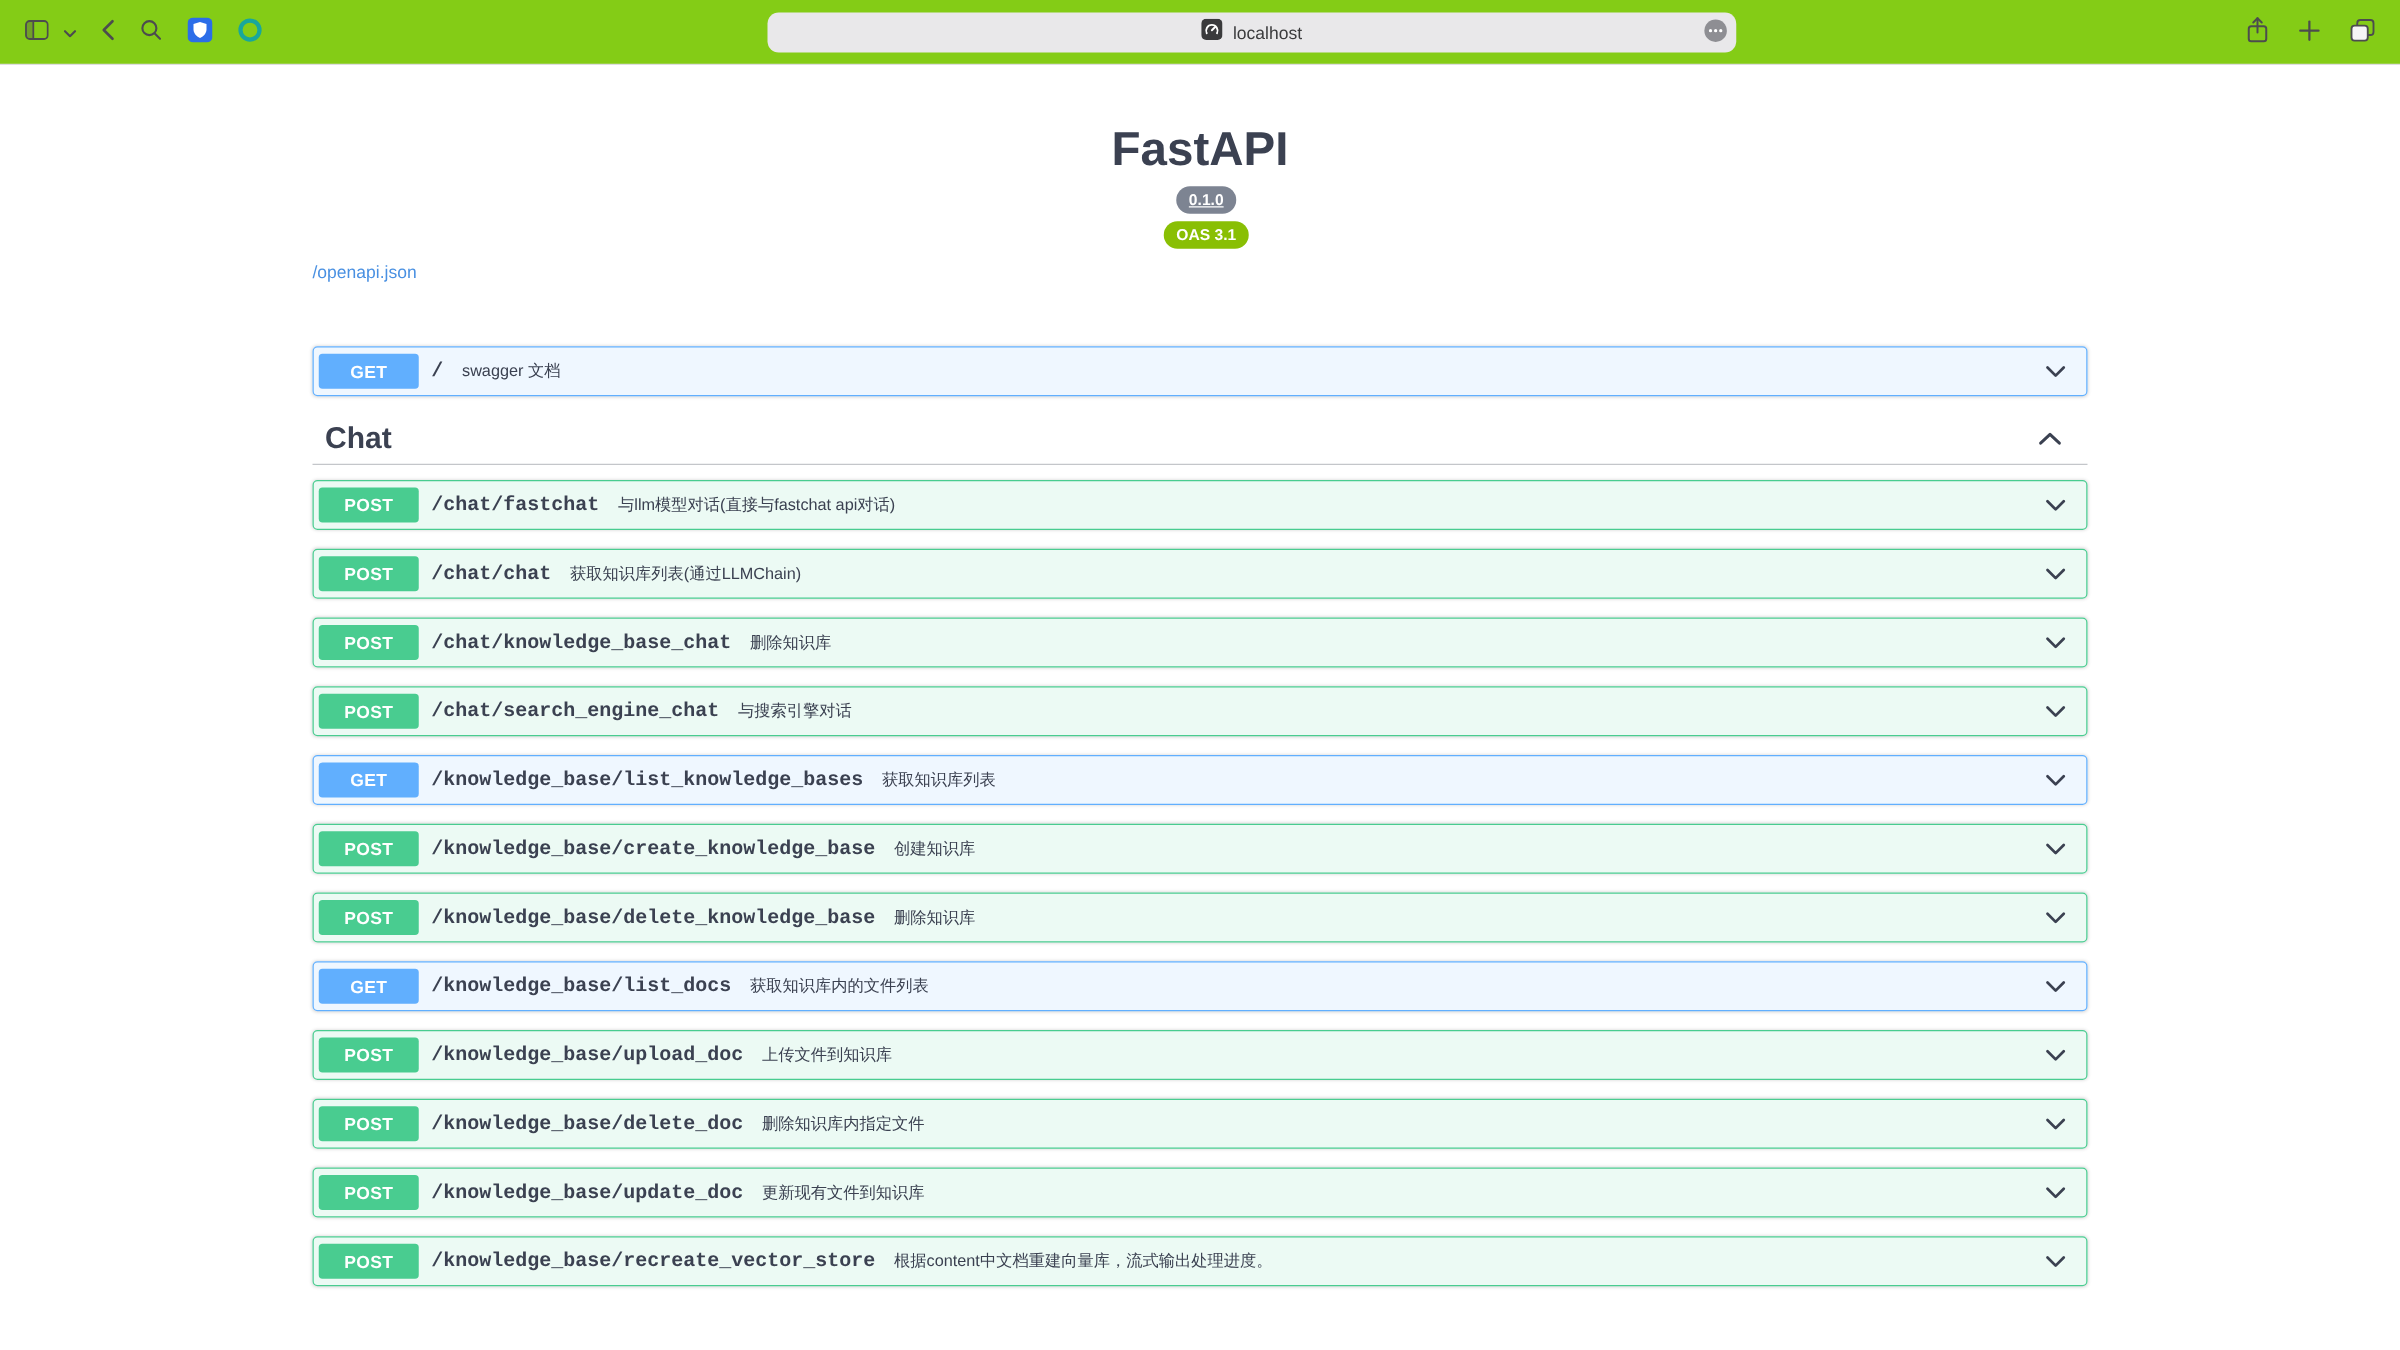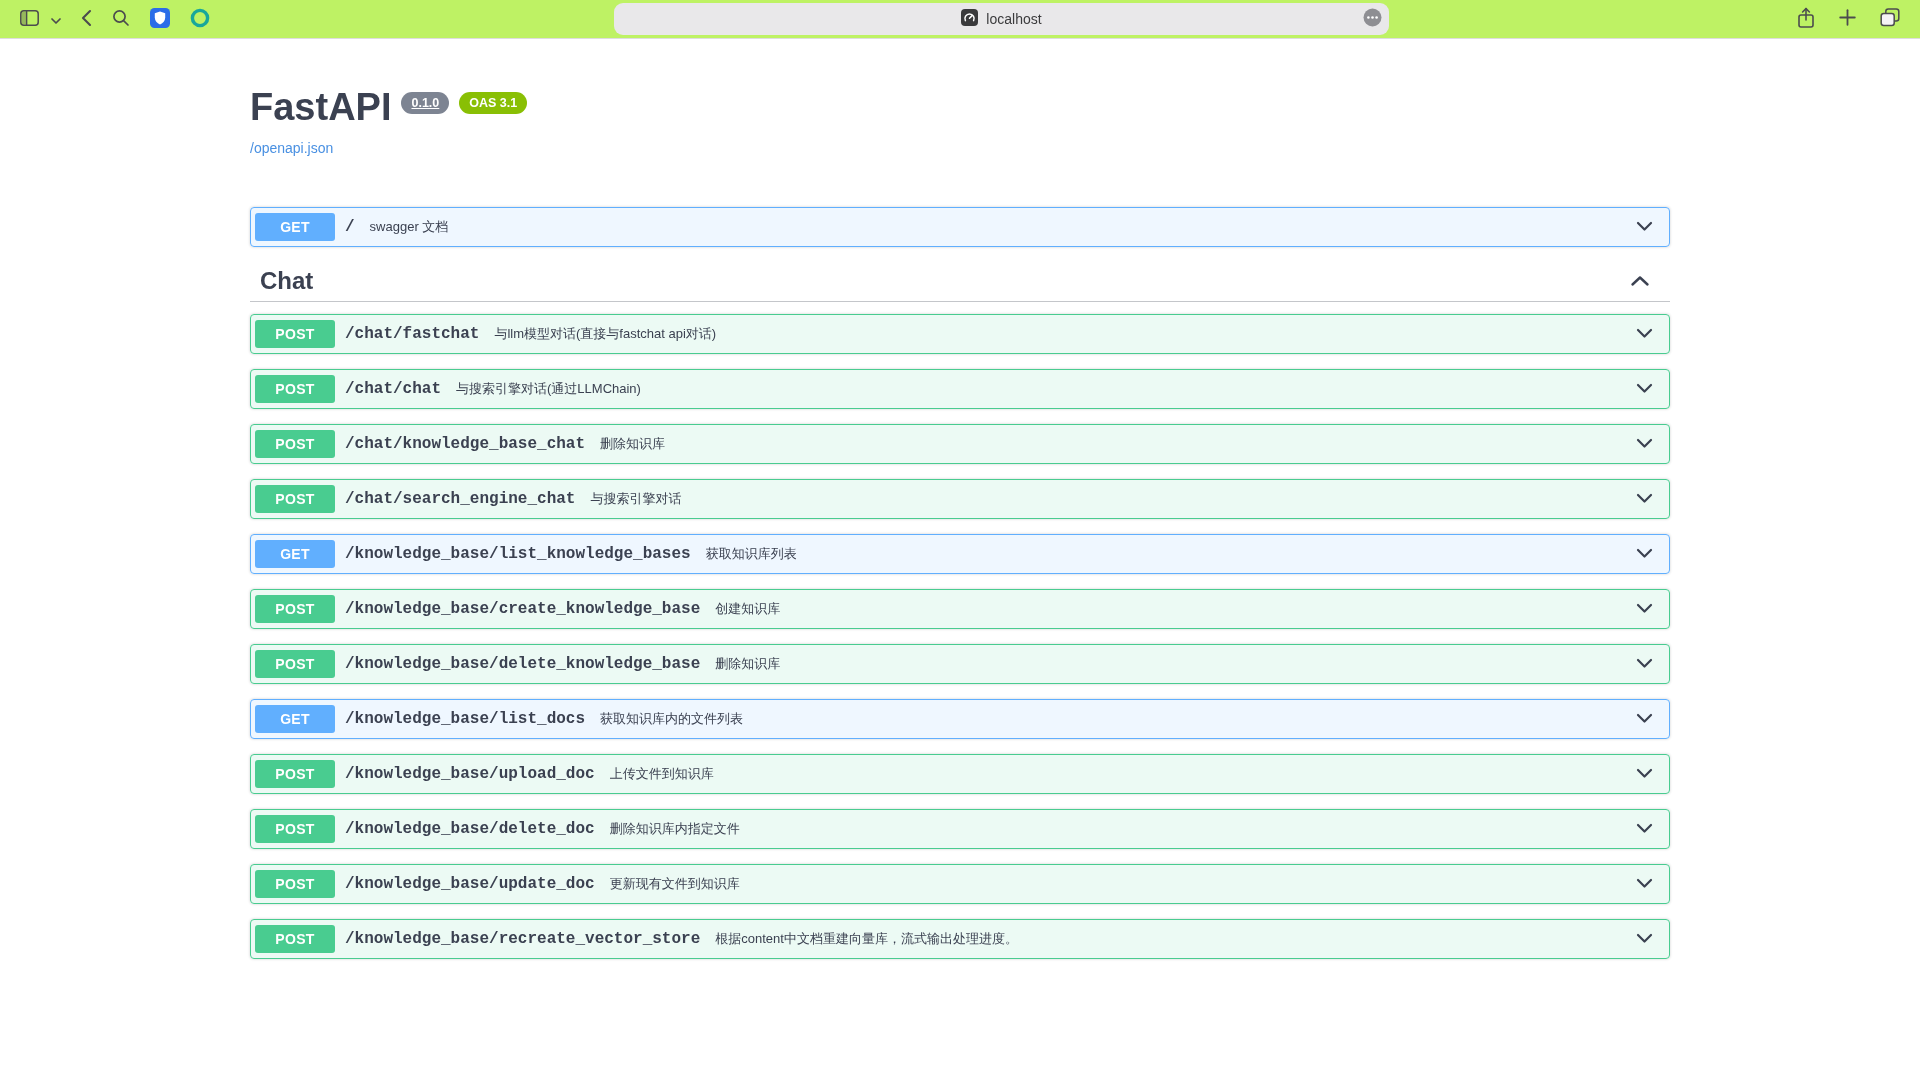"localhost" .browser-toolbar { background: #bef264 -> #84cc16; height: 39px -> 52px }
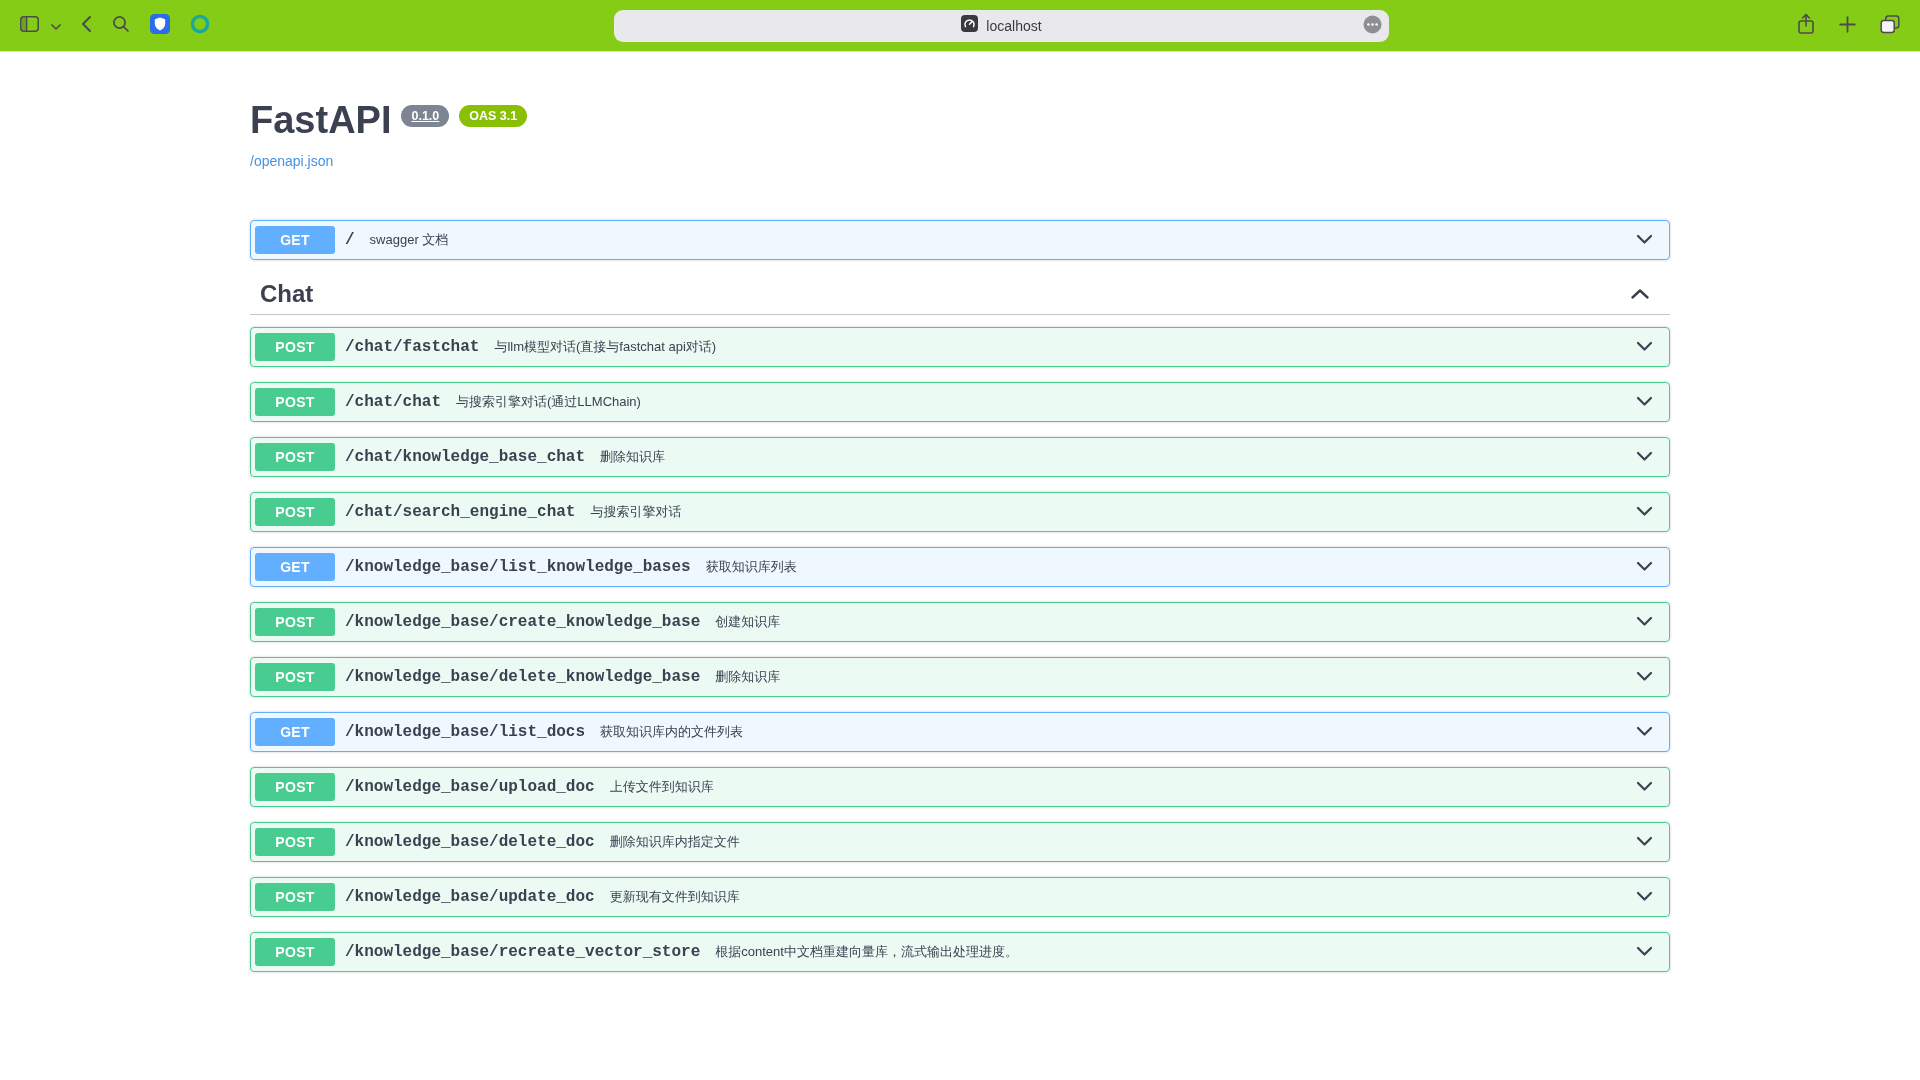"FastAPI" .title { align-items: flex-start -> center; flex-direction: none -> column }
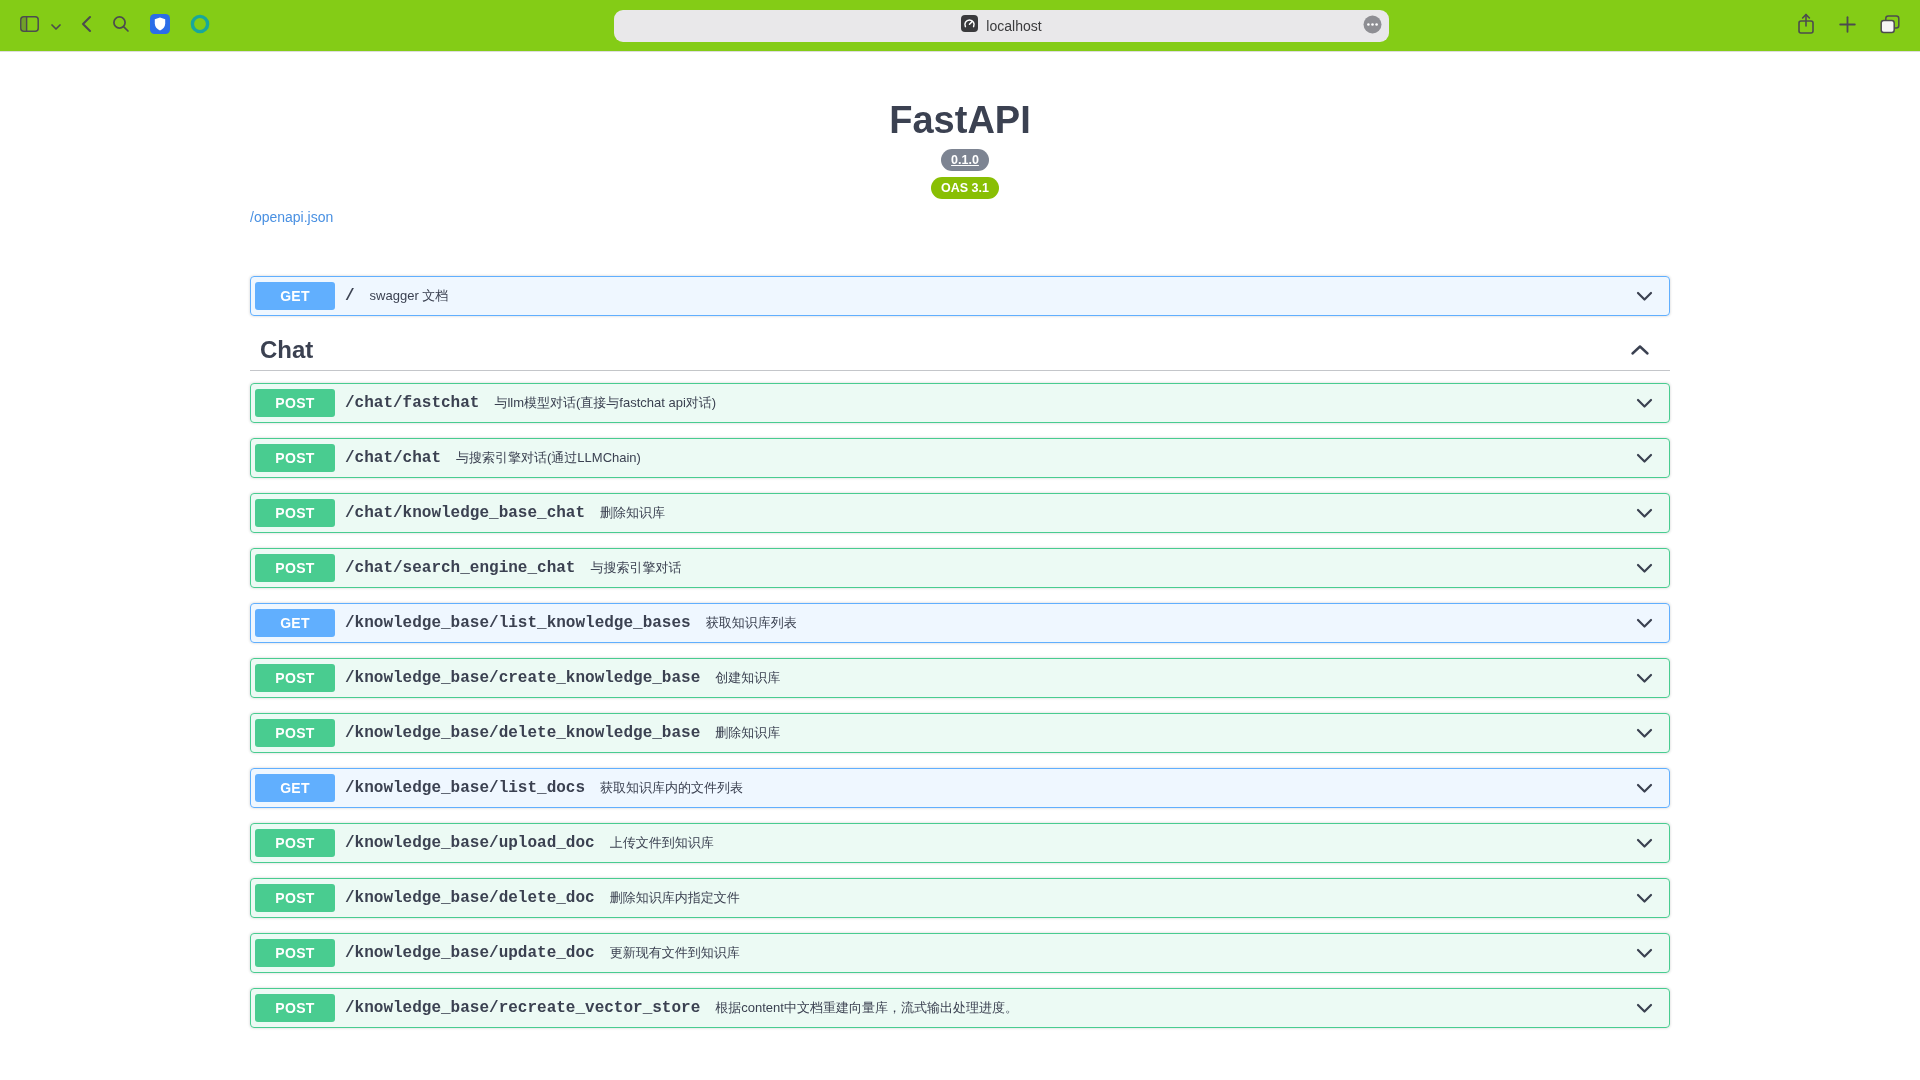"与搜索引擎对话(通过LLMChain)" span.desc { text: 与搜索引擎对话 -> 获取知识库列表 }
